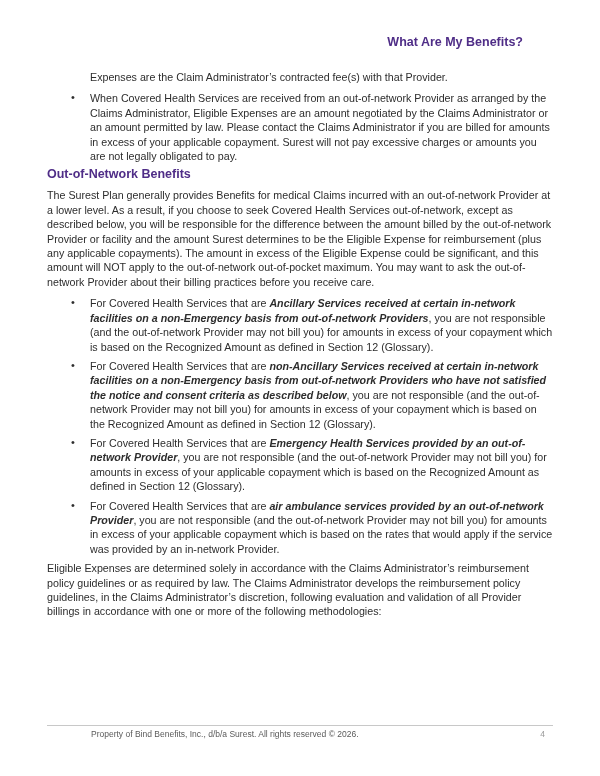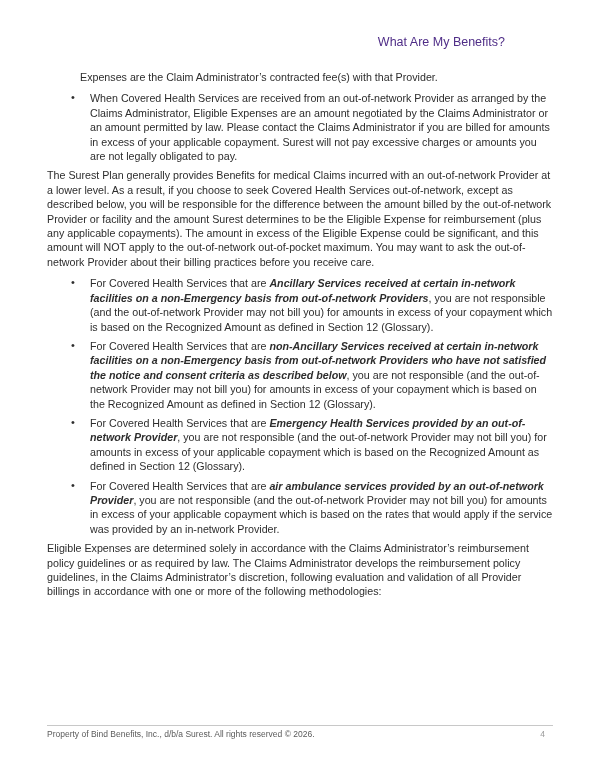"What Are My Benefits?" .running-header { font-weight: normal -> bold; right: 95px -> 77px }
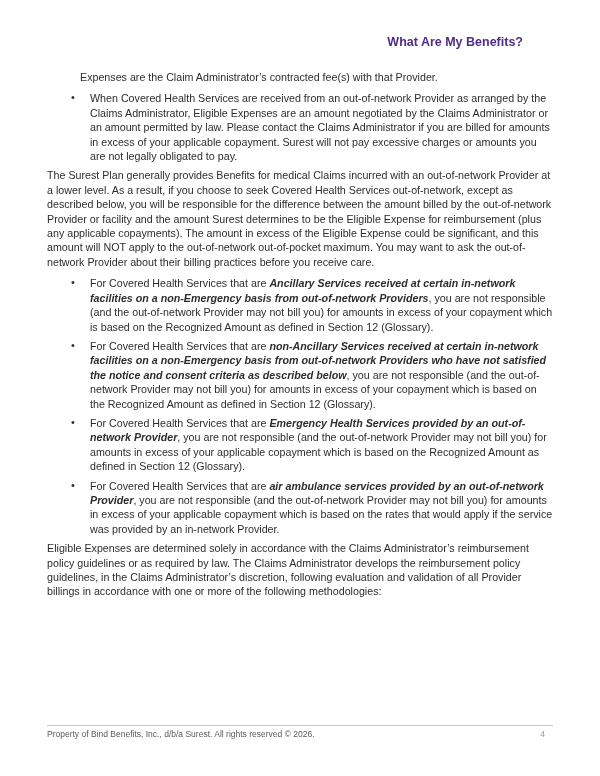"Expenses are the Claim Administrator’s" .doc-body p.para.hanging { margin-left: 33px -> 43px }
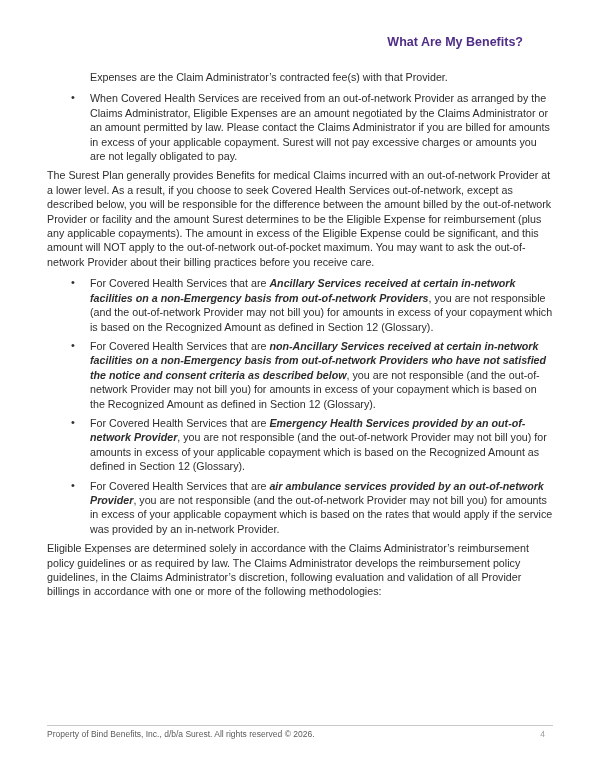"Out-of-Network Benefits" h2 { html: none -> <h2>Out-of-Network Benefits</h2> }
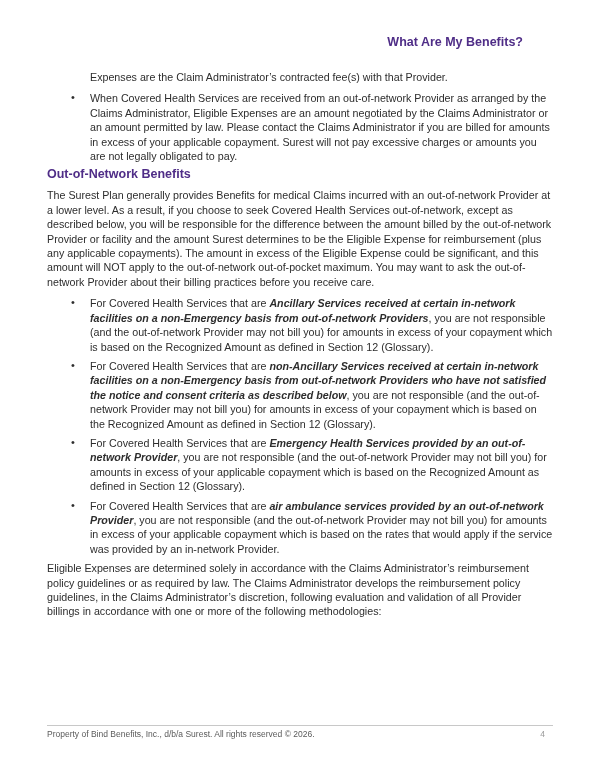"Property of Bind Benefits, Inc.," .footer .copyright { margin-left: none -> 44px }
